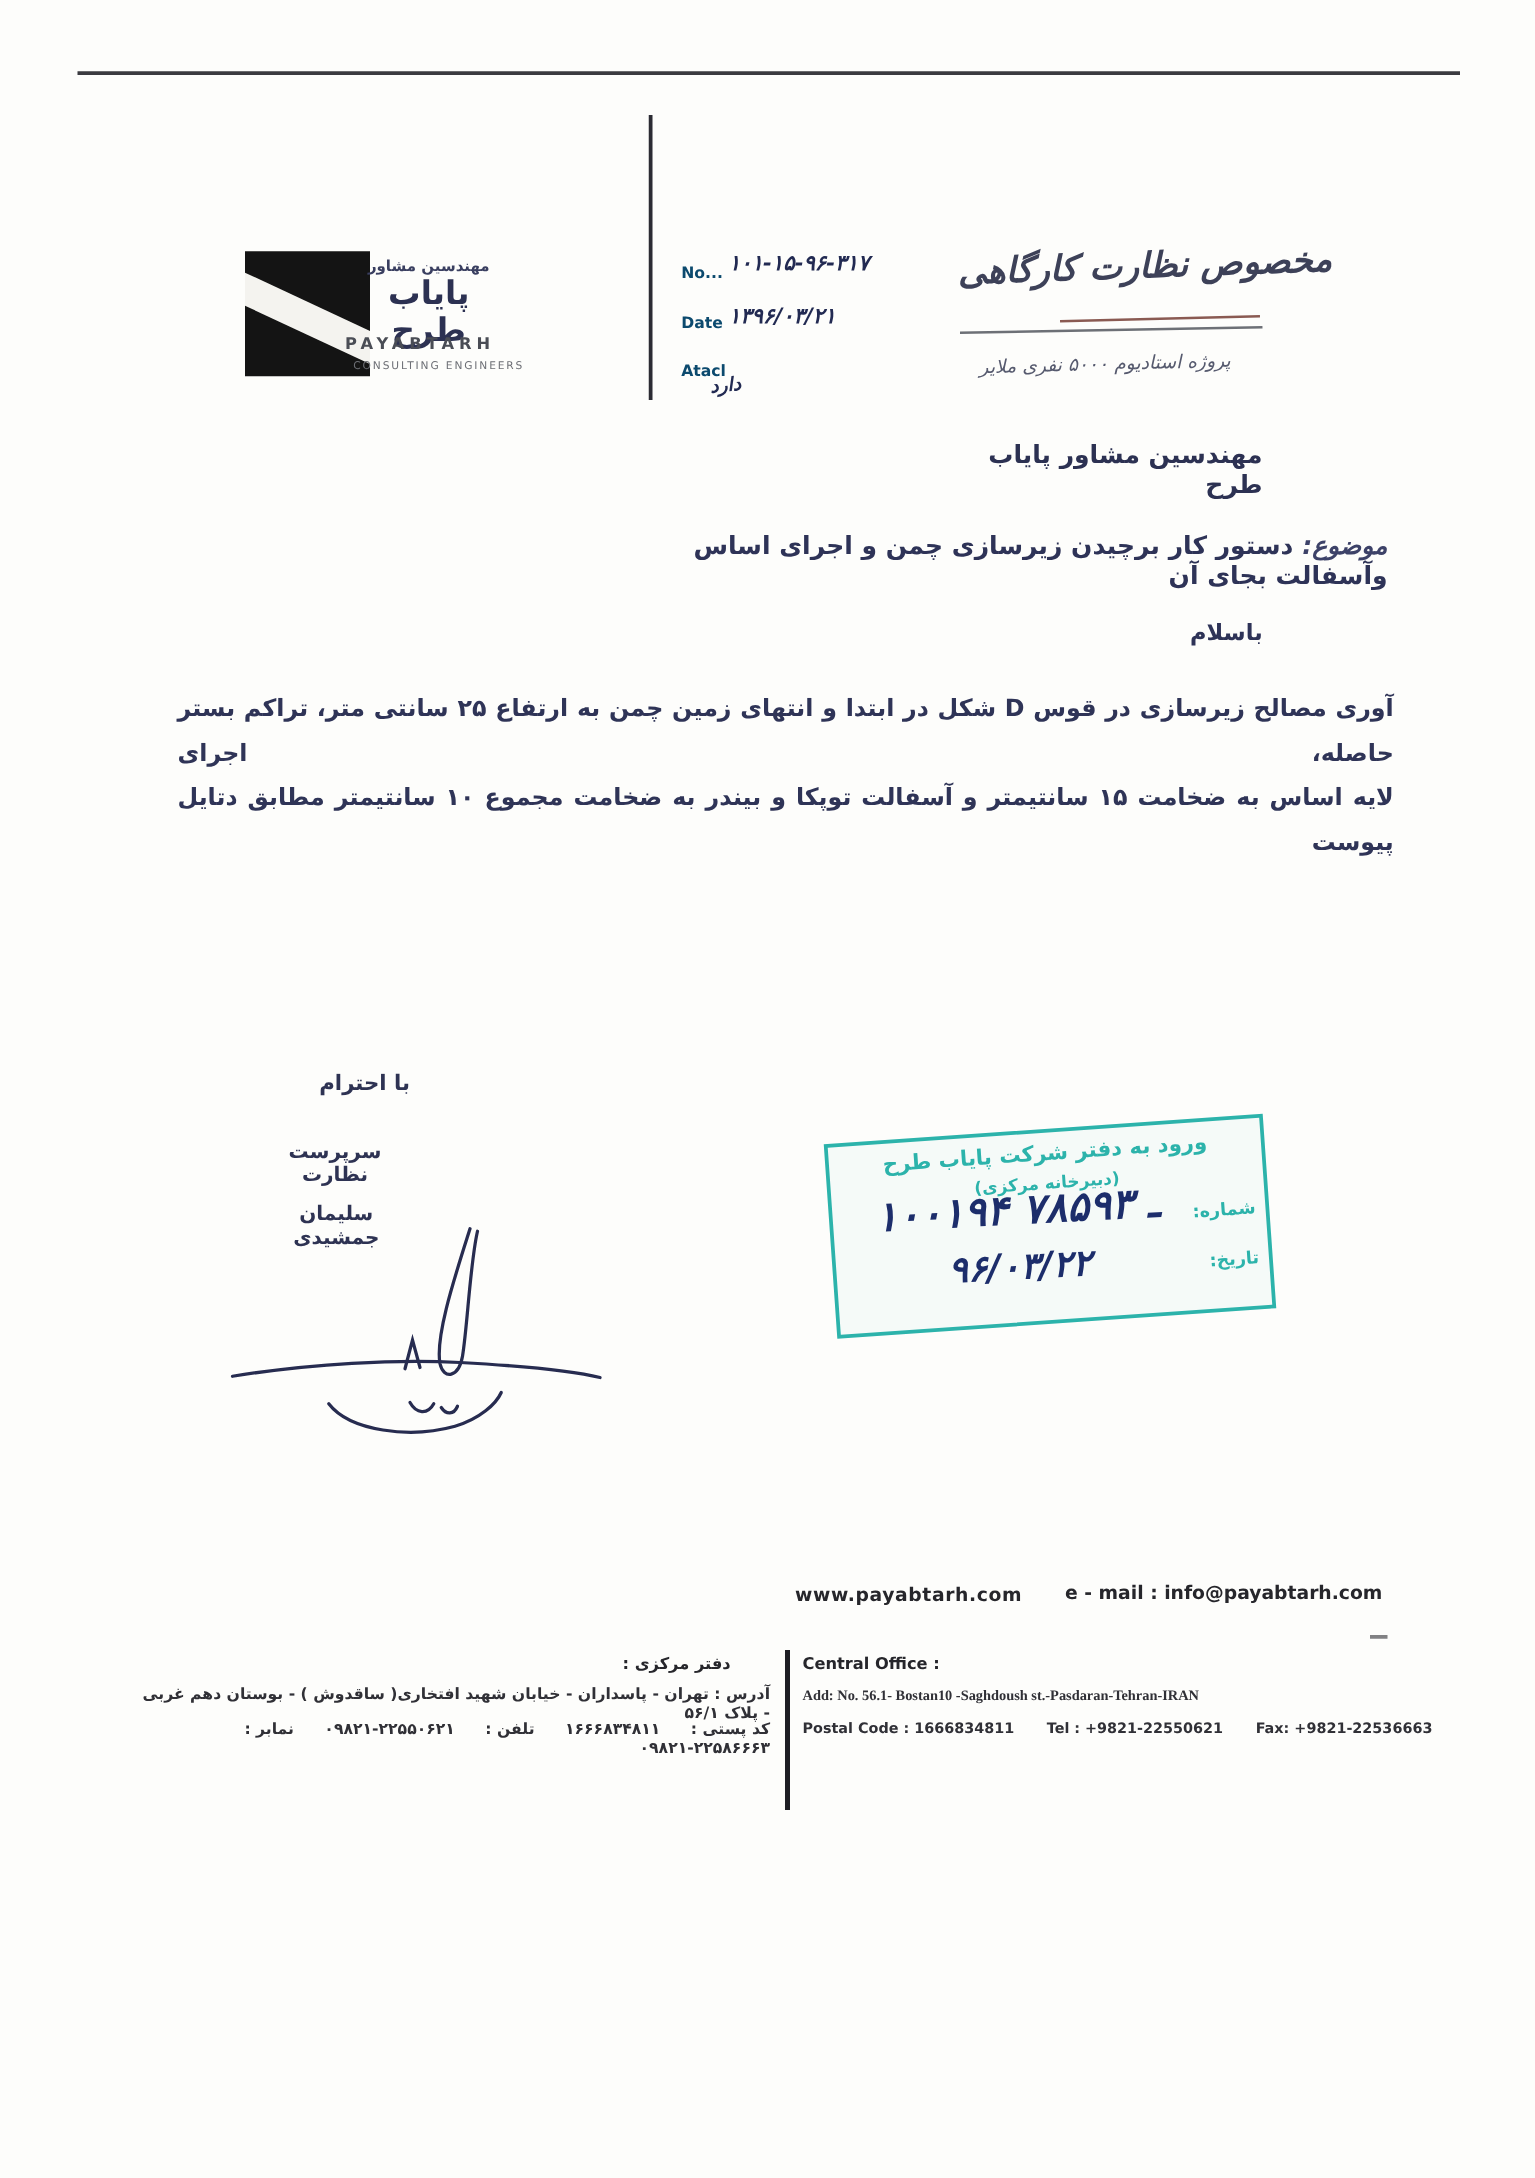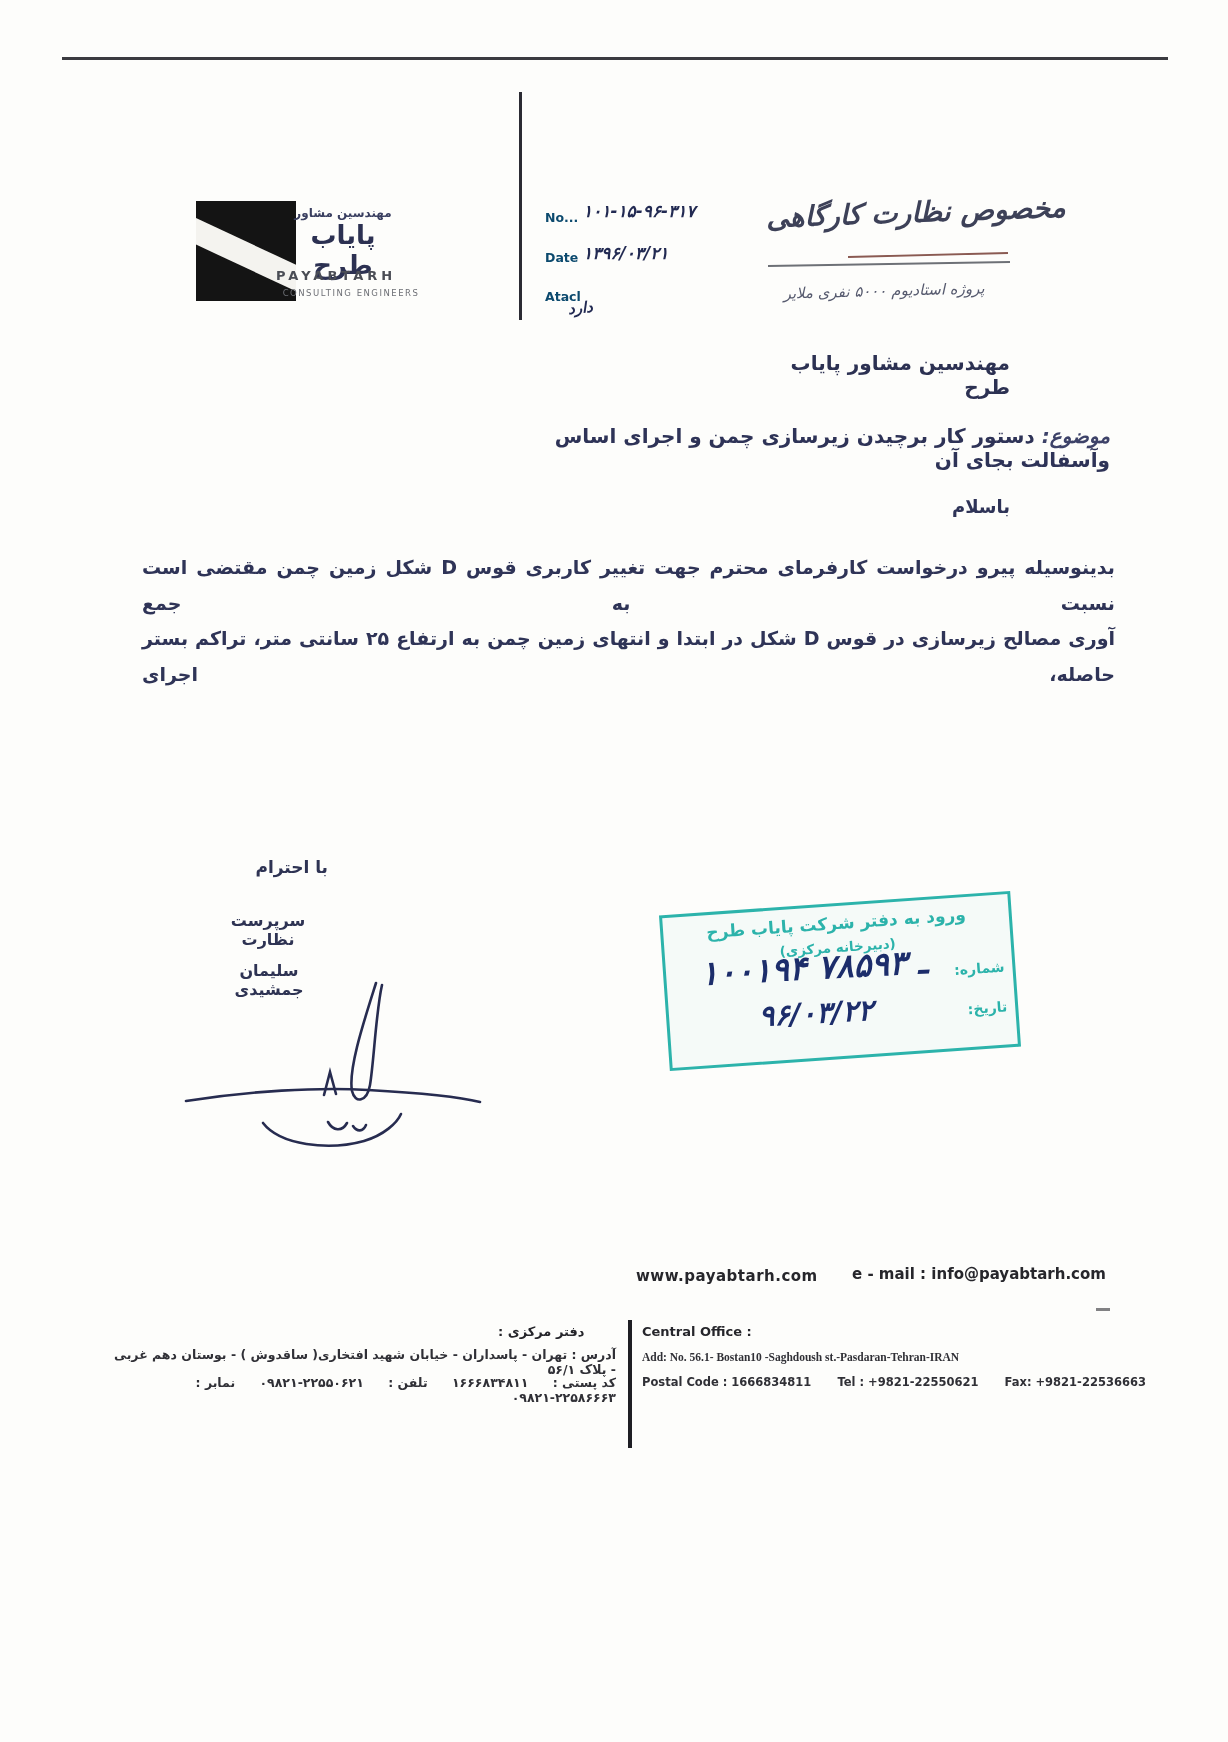"بدینوسیله پیرو درخواست کارفرمای محترم" div.body-line { html: <div>بدینوسیله پیرو درخواست کارفرمای محترم جهت تغییر کاربری قوس D شکل زمین چمن مقتضی است نسبت به جمع</div> -> none }
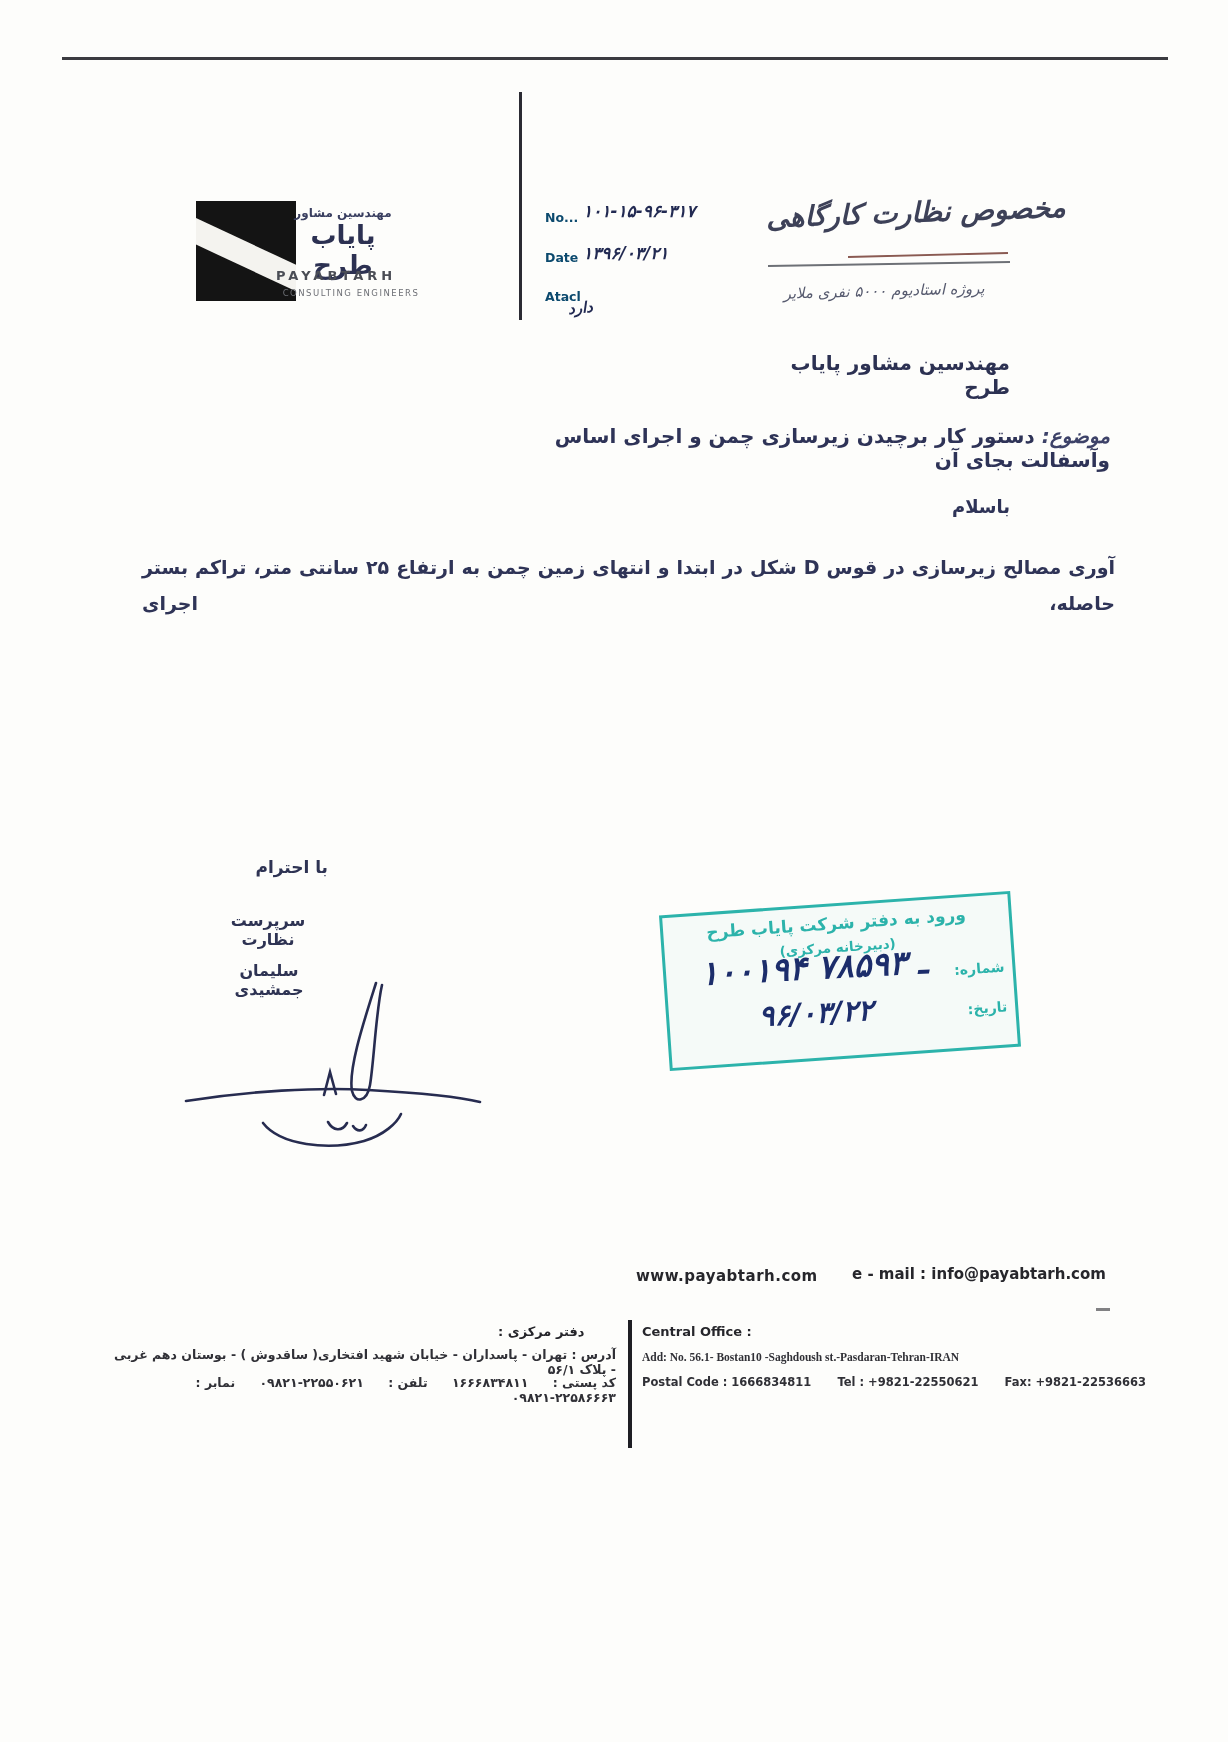"لایه اساس به ضخامت ۱۵" div.body-line { html: none -> <div>لایه اساس به ضخامت ۱۵ سانتیمتر و آسفالت توپکا و بیندر به ضخامت مجموع ۱۰ سانتیمتر مطابق دتایل پیوست</div> }
